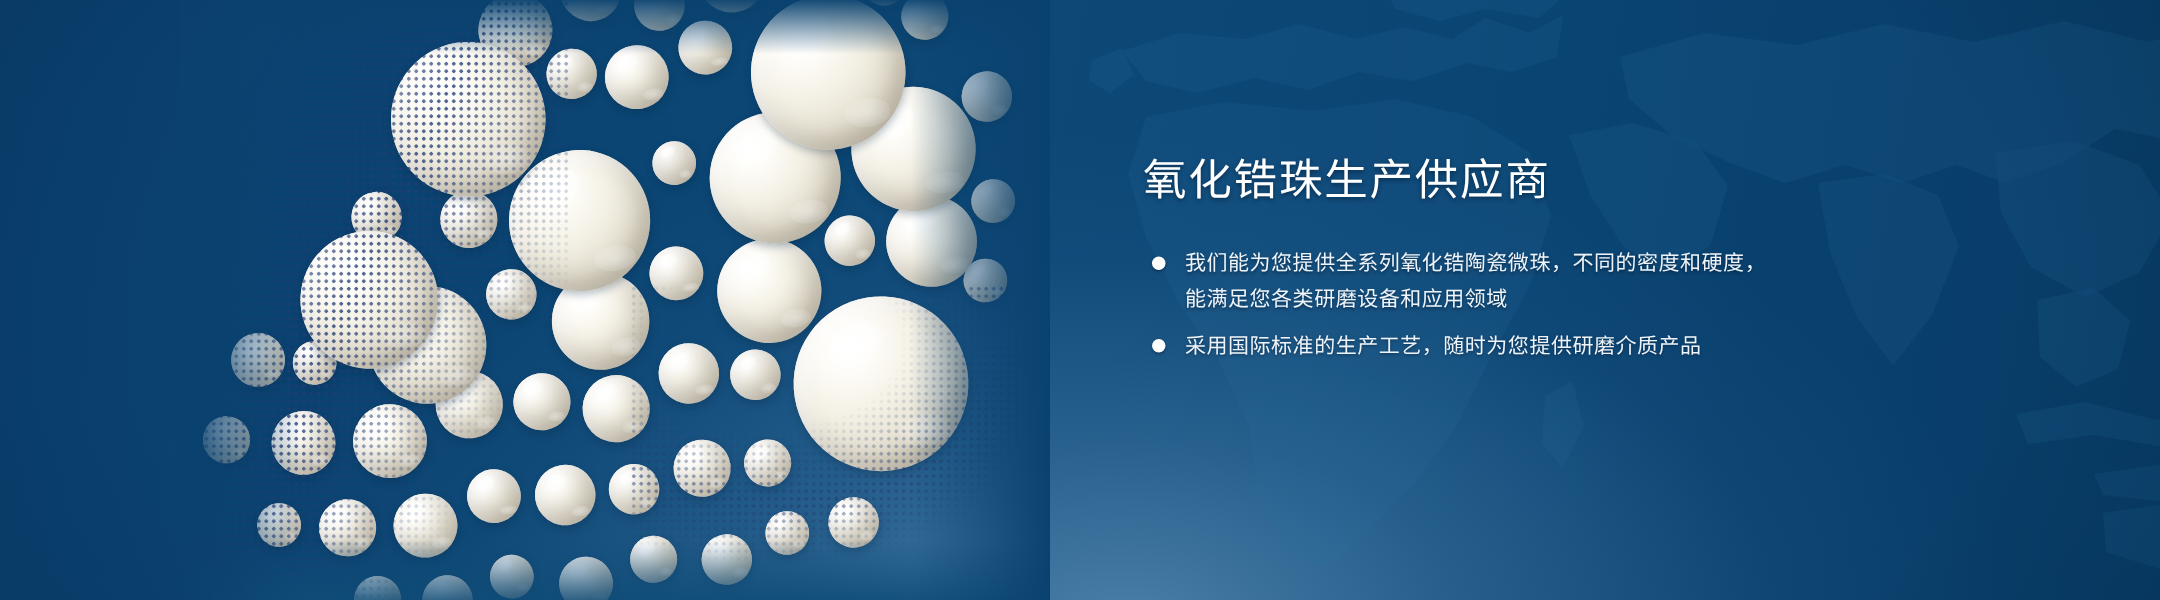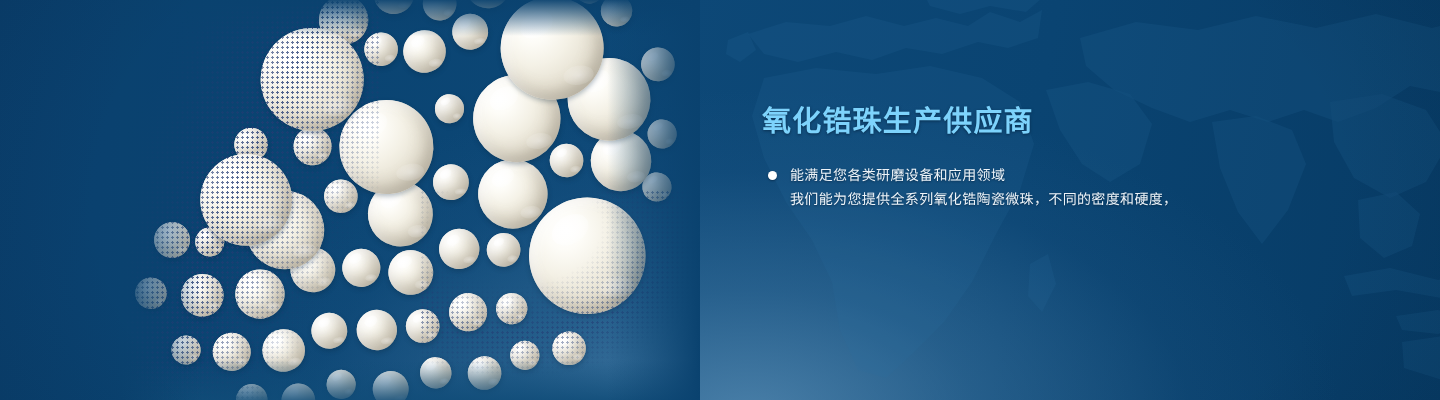"氧化锆珠生产供应商" .headline { color: #7dd3fc -> #ffffff; font-weight: 700 -> 400 }
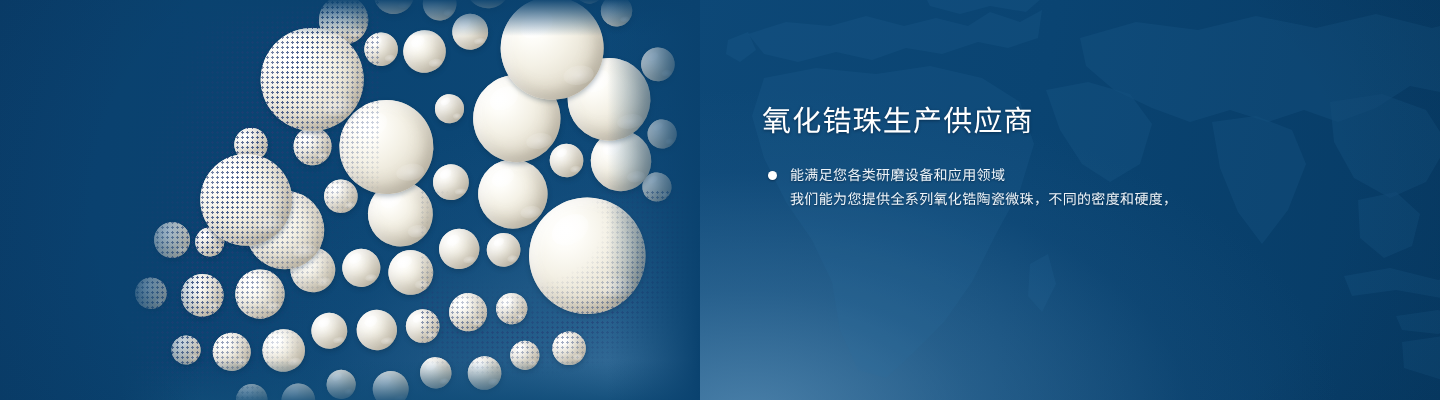"能满足您各类研磨设备和应用领域" span.bullet-line { order: before "我们能为您提供全系列氧化锆陶瓷微珠，不同的密度和硬度，" -> after "我们能为您提供全系列氧化锆陶瓷微珠，不同的密度和硬度，" }
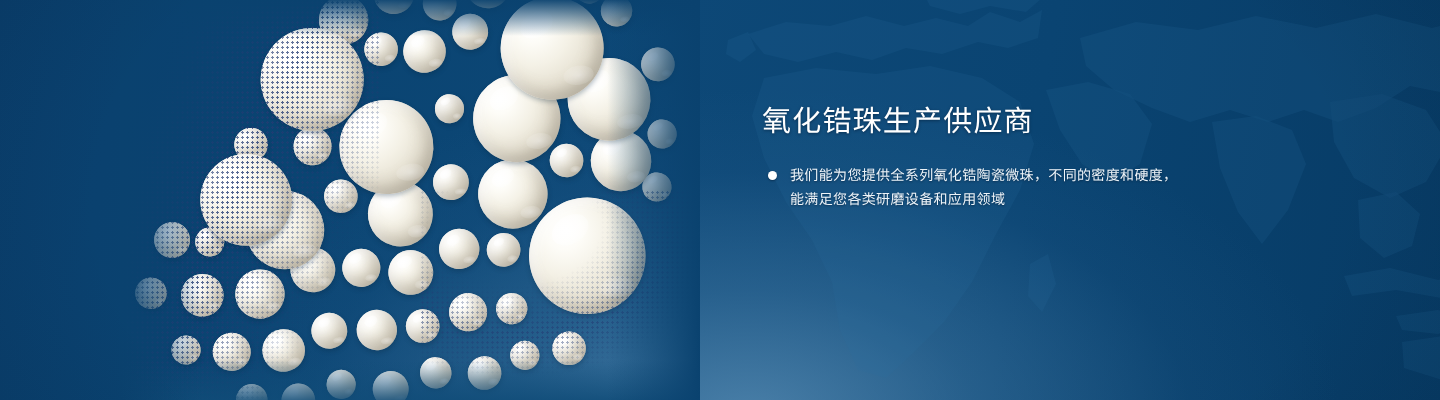"采用国际标准的生产工艺，随时为您提供研磨介质产品" li.bullet { html: none -> <li> <span></span> <span>采用国际标准的生产工艺，随时为您提供研磨介质产品</span> </li> }
